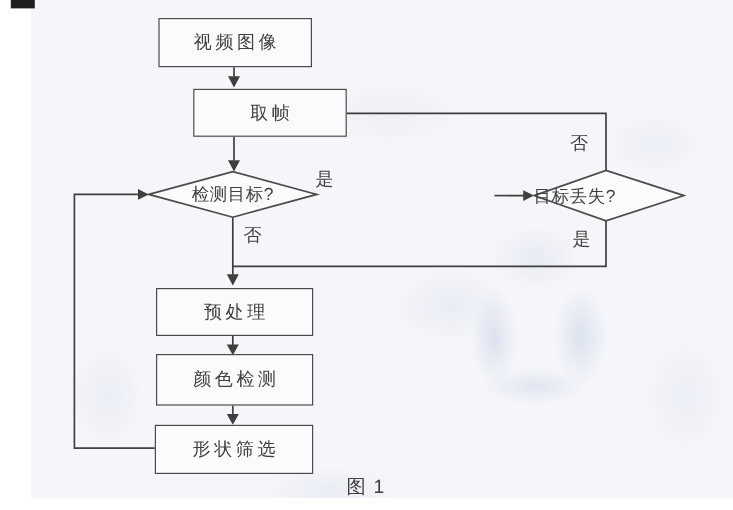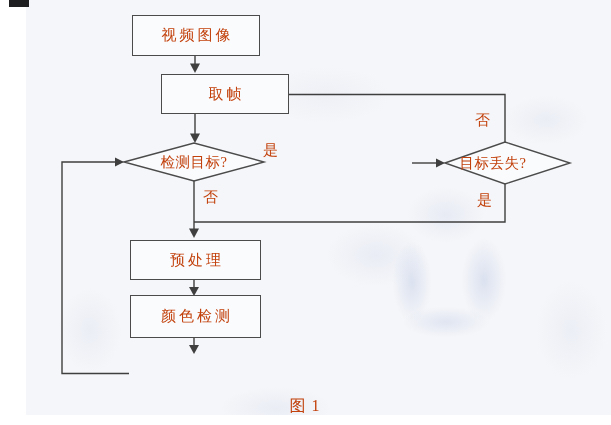"视频图像" #root { color: #c2410c -> #404040; font-family: Liberation Serif, serif -> Liberation Sans, sans-serif }
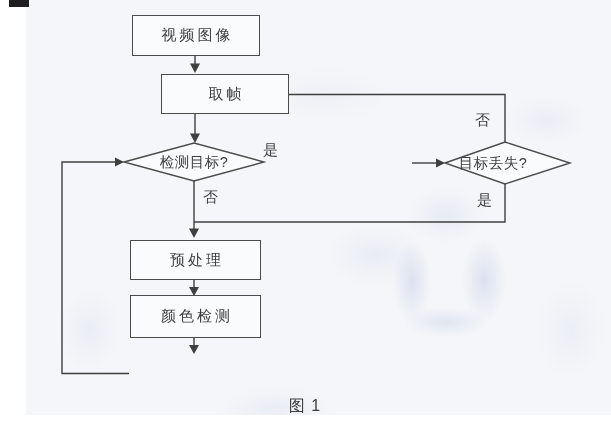"目标丢失?" div.dtext { left: 443px -> 429px }
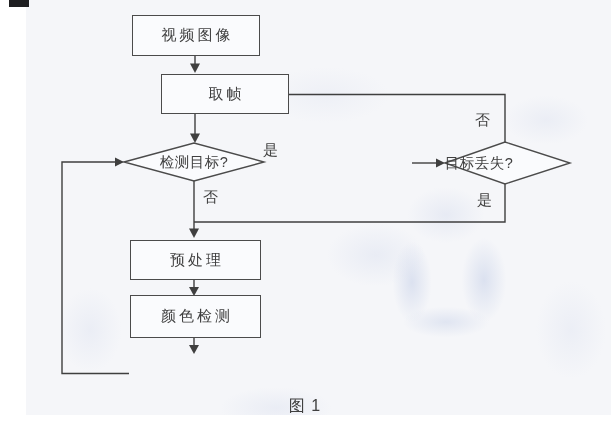"形状筛选" div.node { html: none -> <div>形状筛选</div> }
